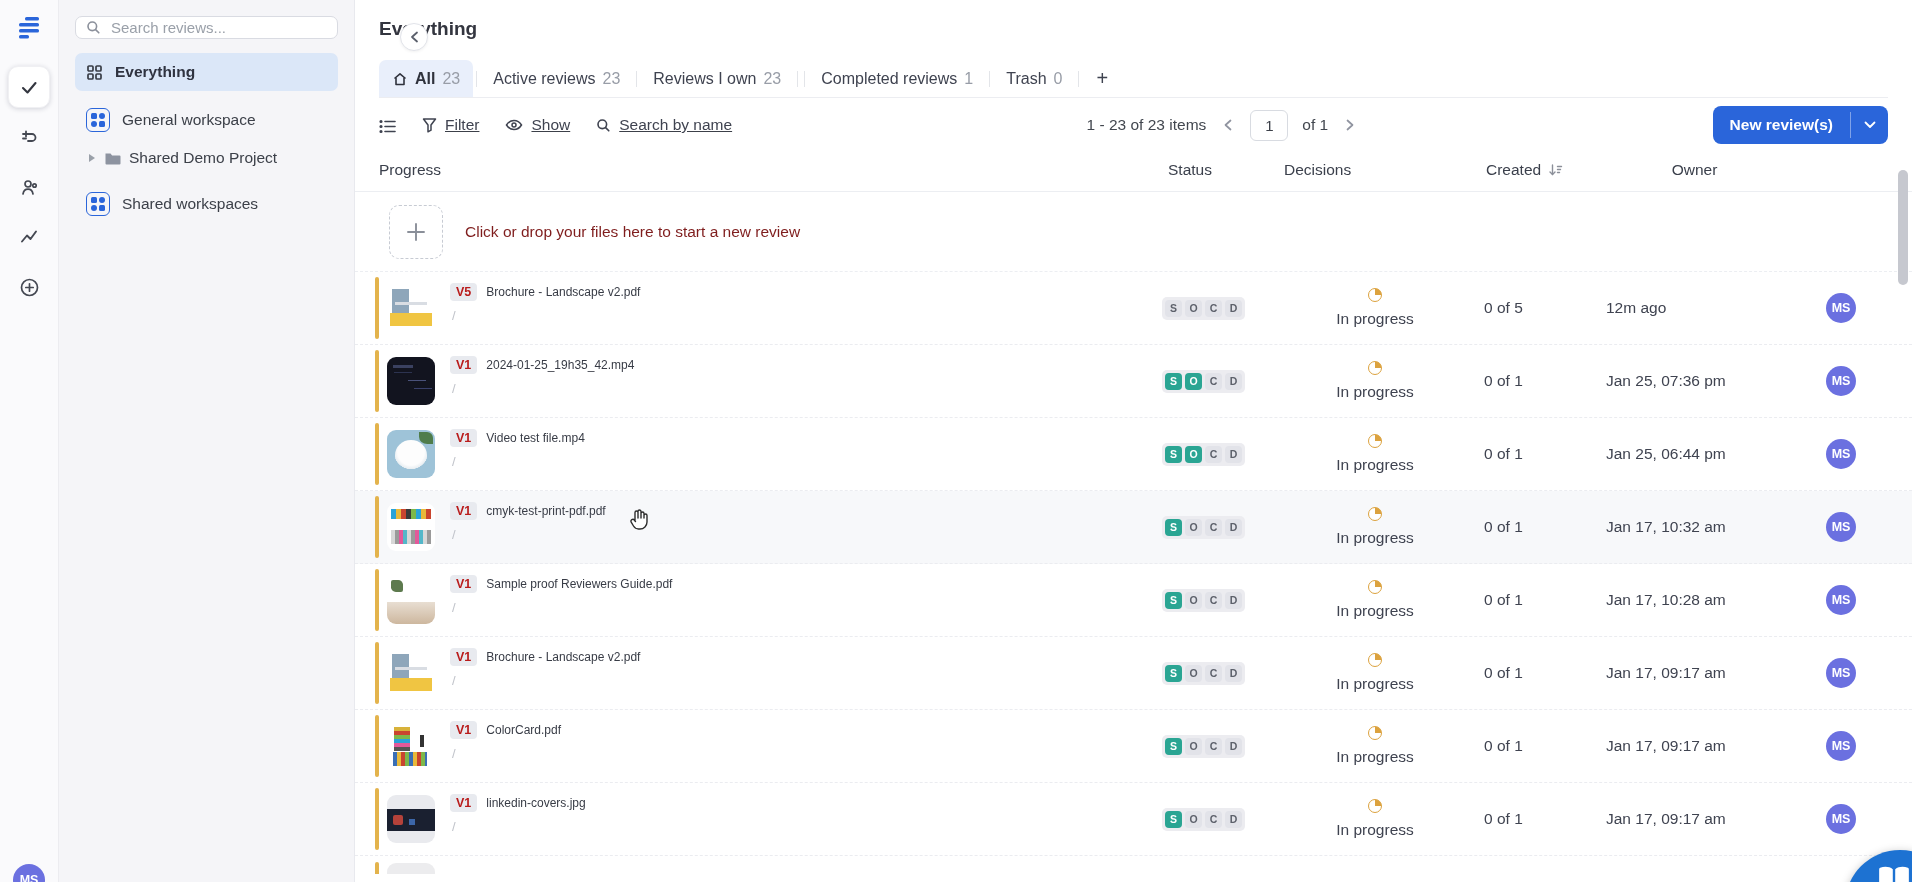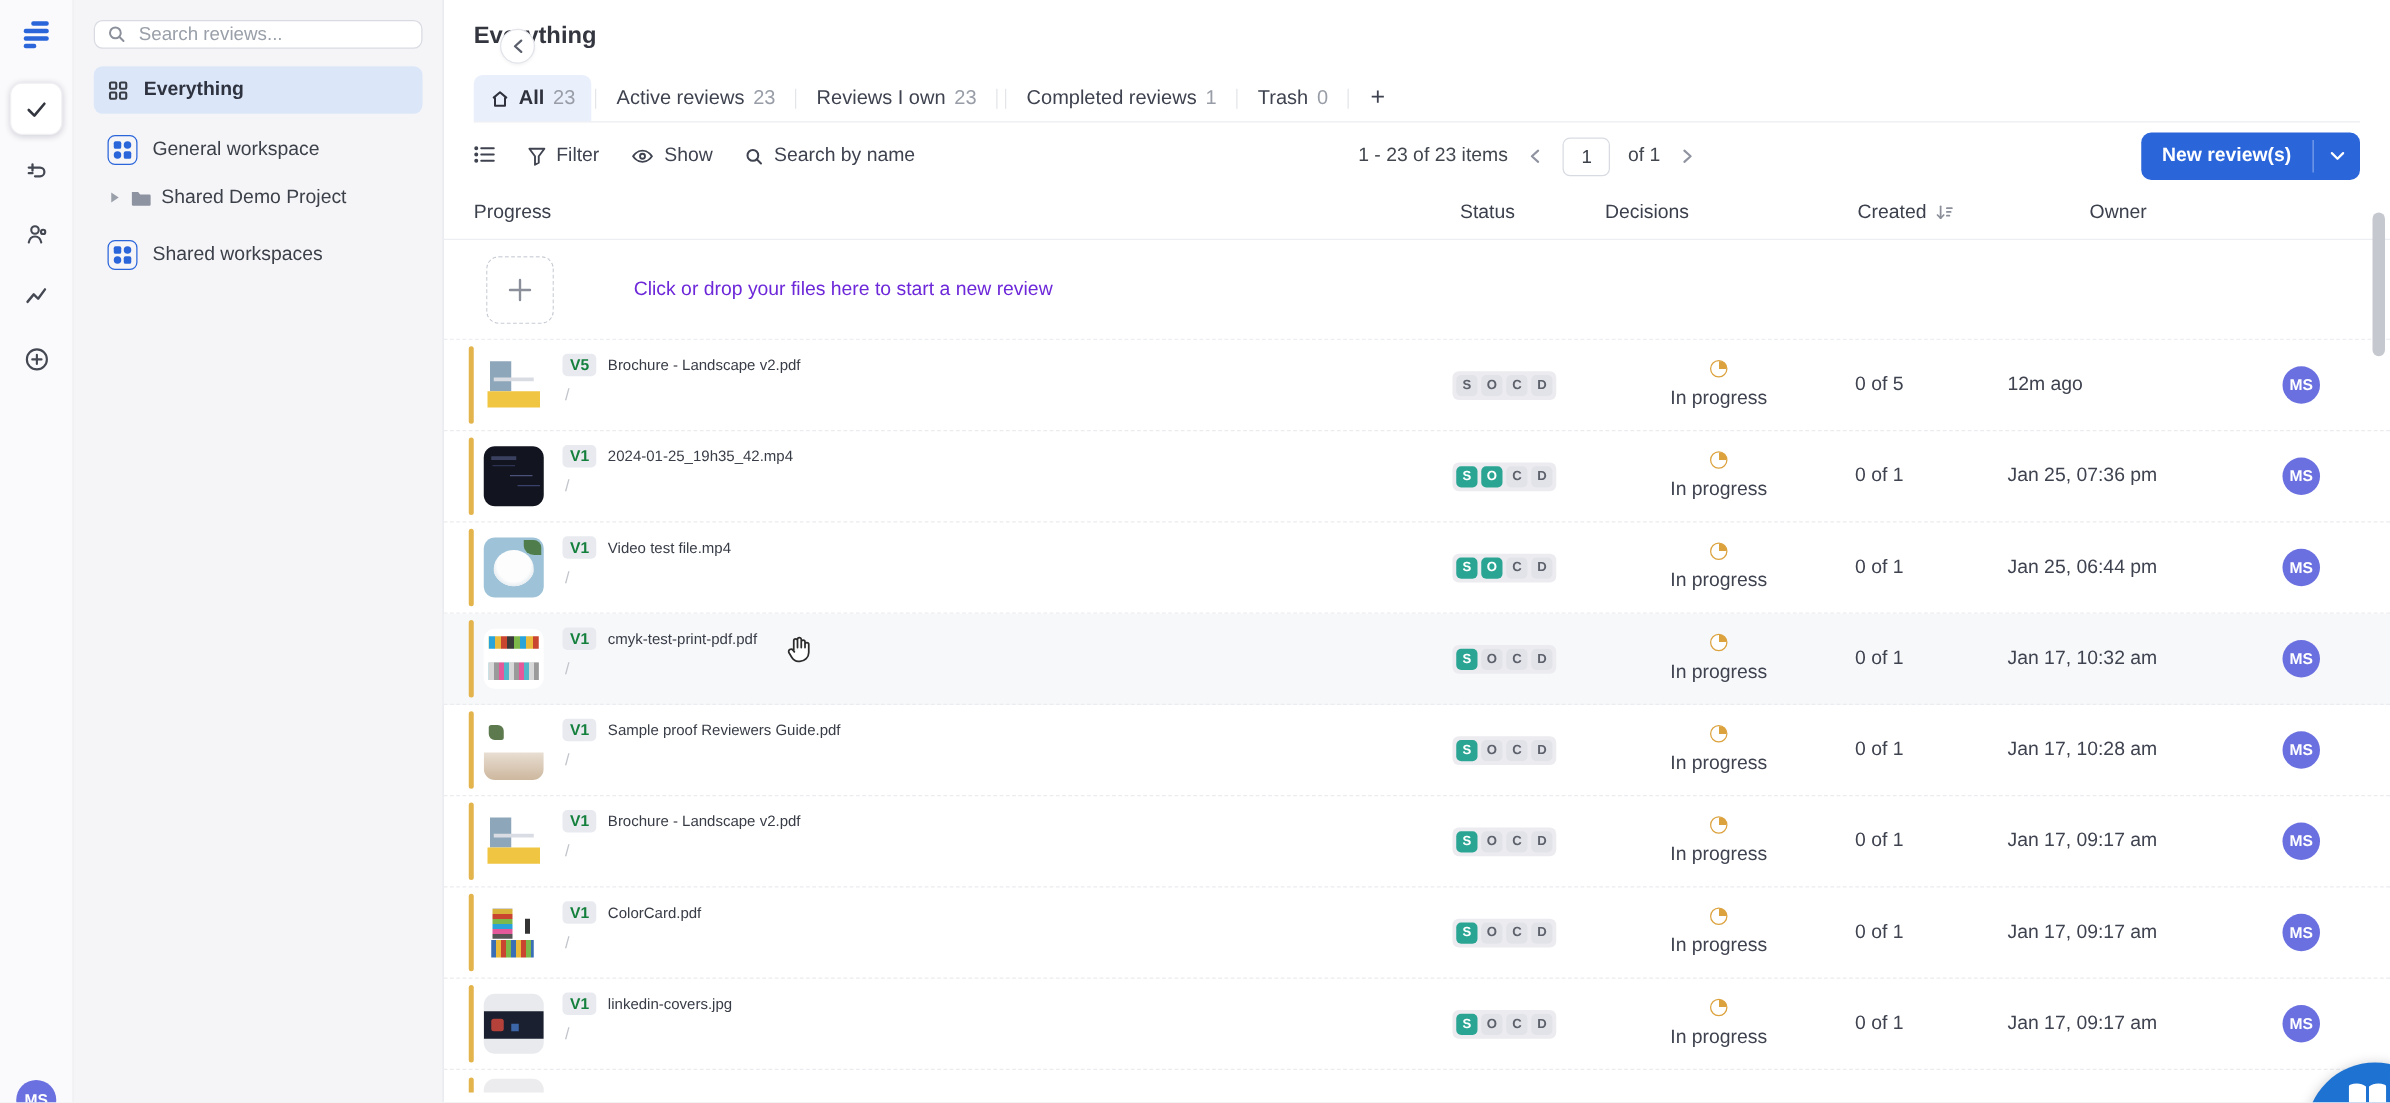"Filter" .tool-group { align-items: flex-start -> flex-end; text-decoration: none -> underline }
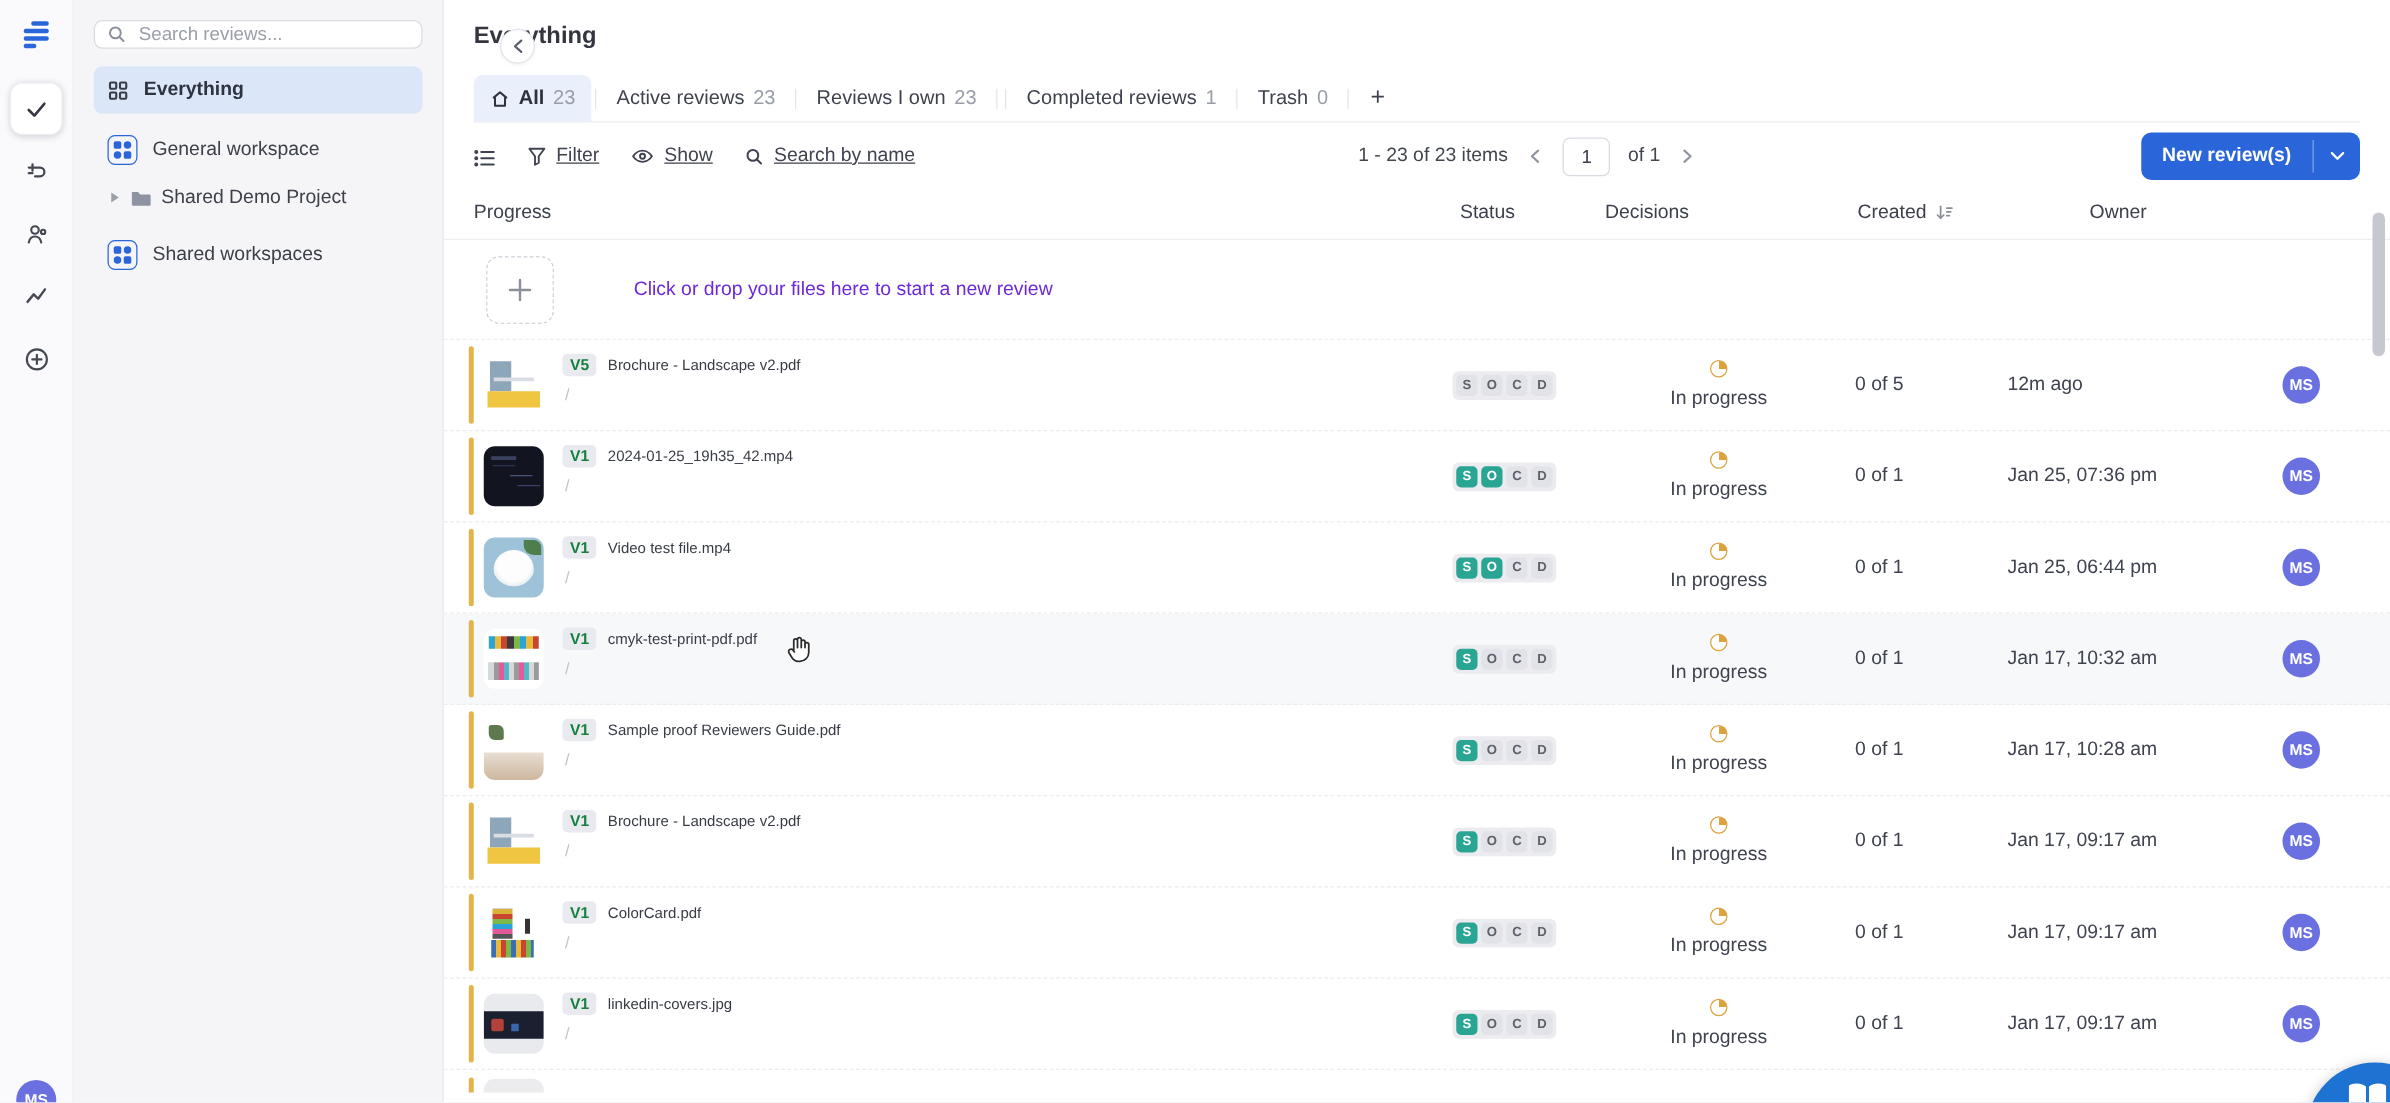"Click or drop your files" .dz-text { color: #6d28d9 -> #7f1d1d; margin-left: 42px -> none }
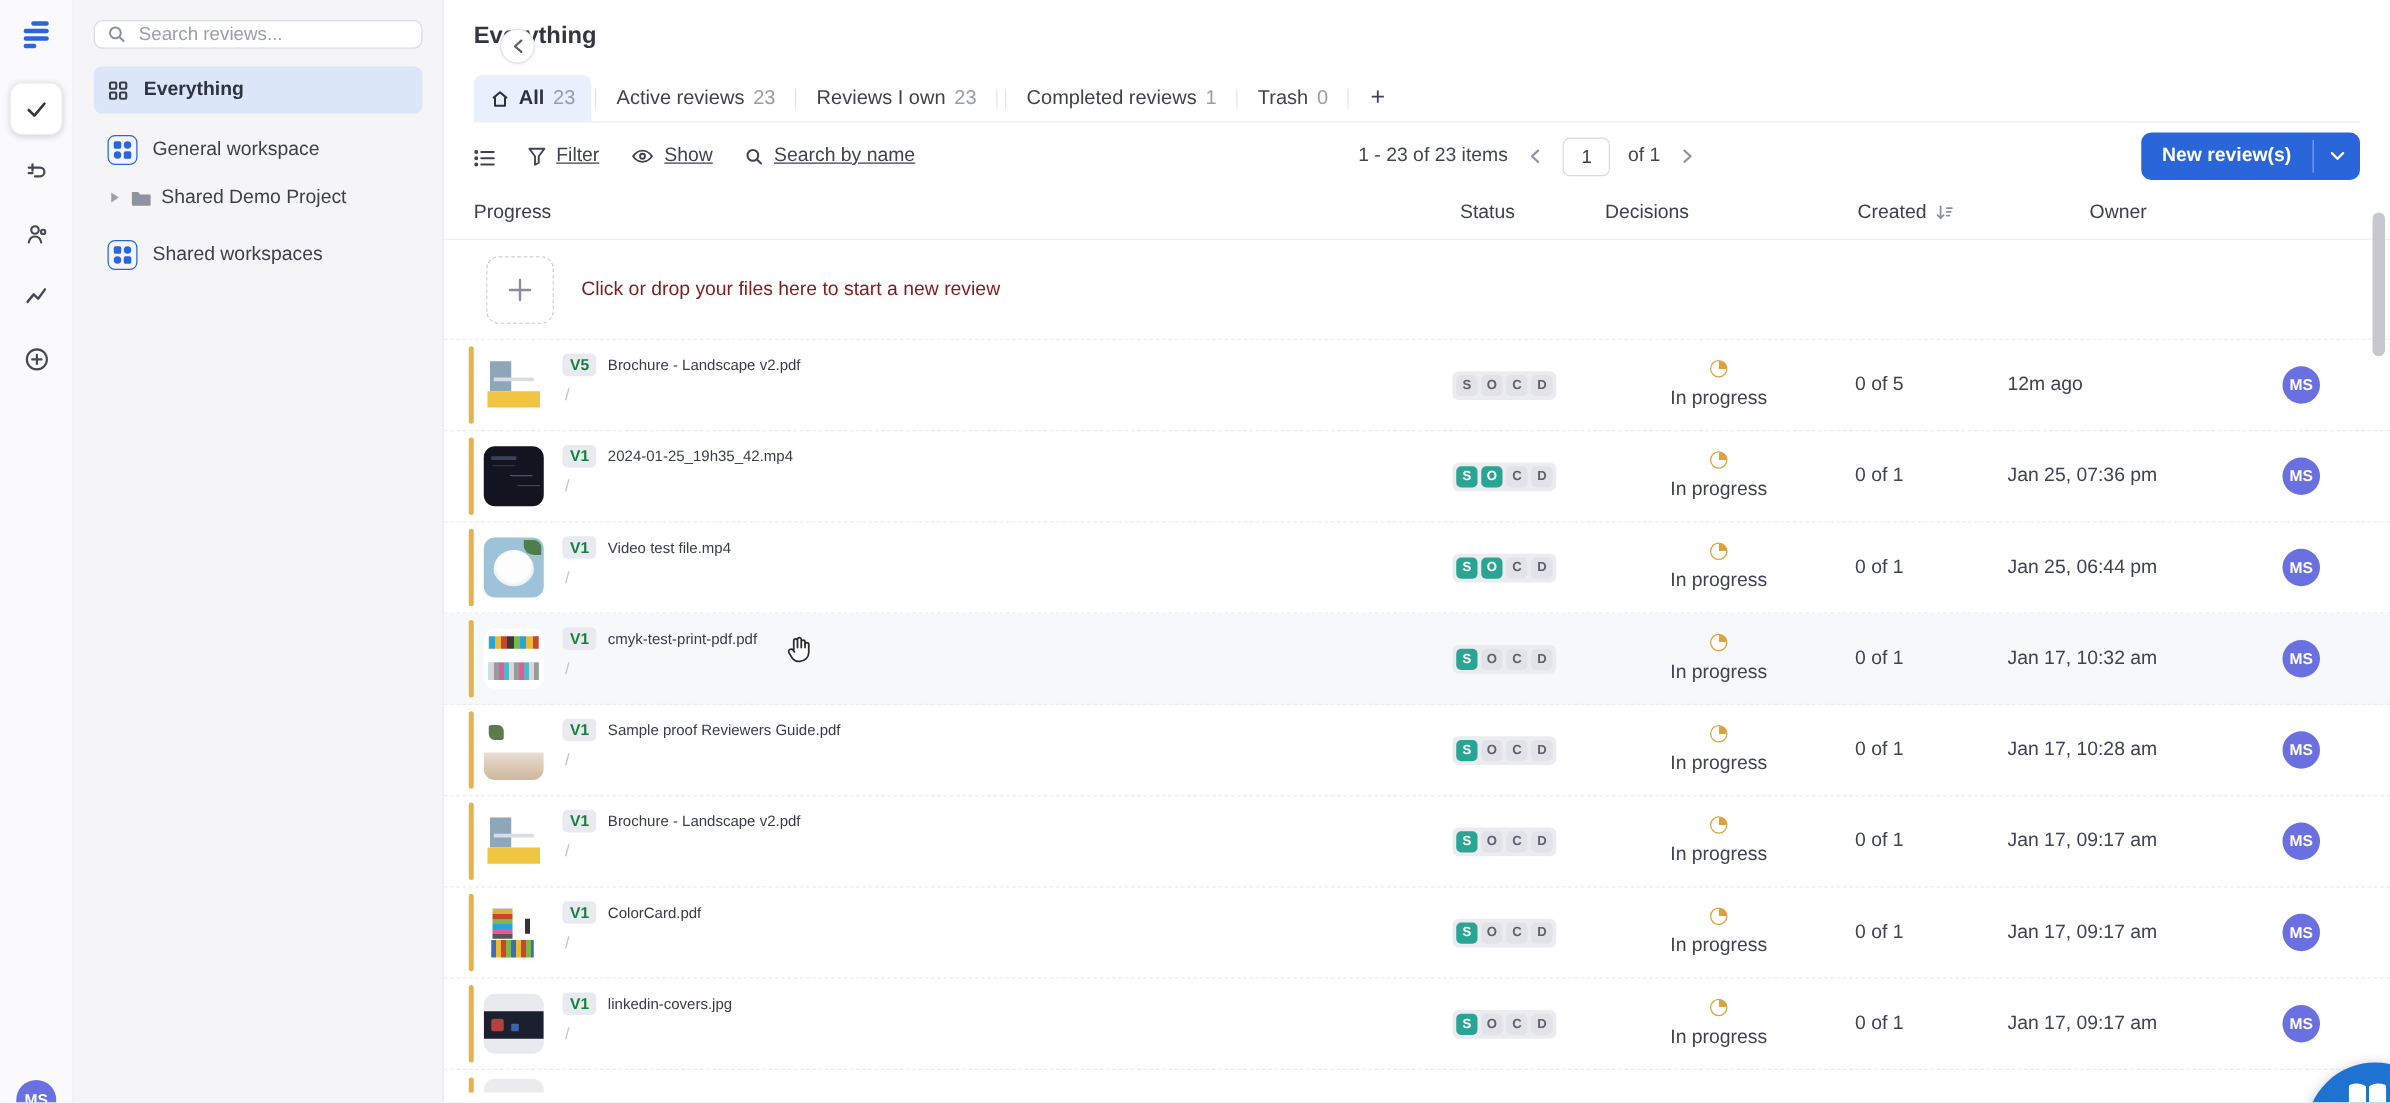"V5" .vbadge { color: #15803d -> #b91c1c }
